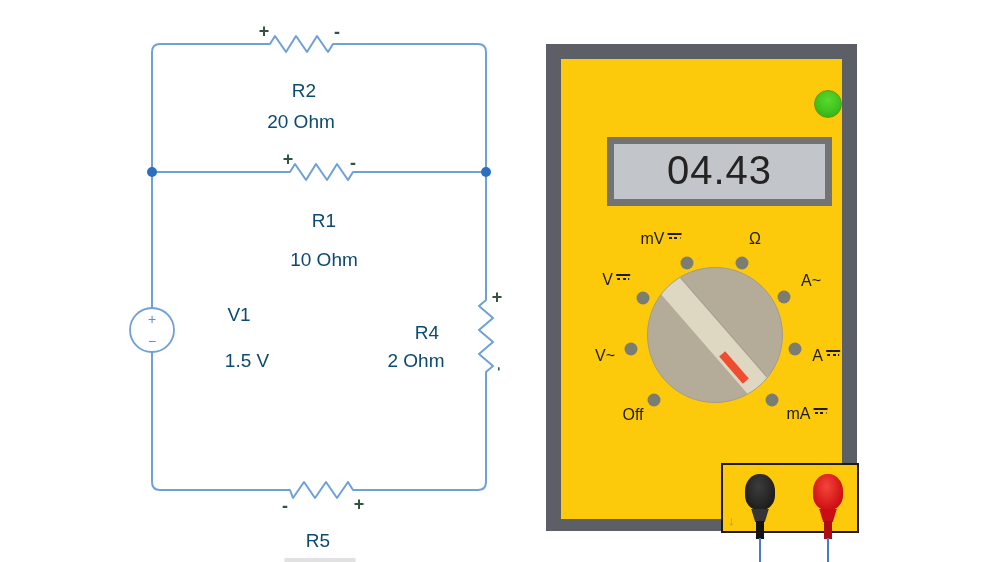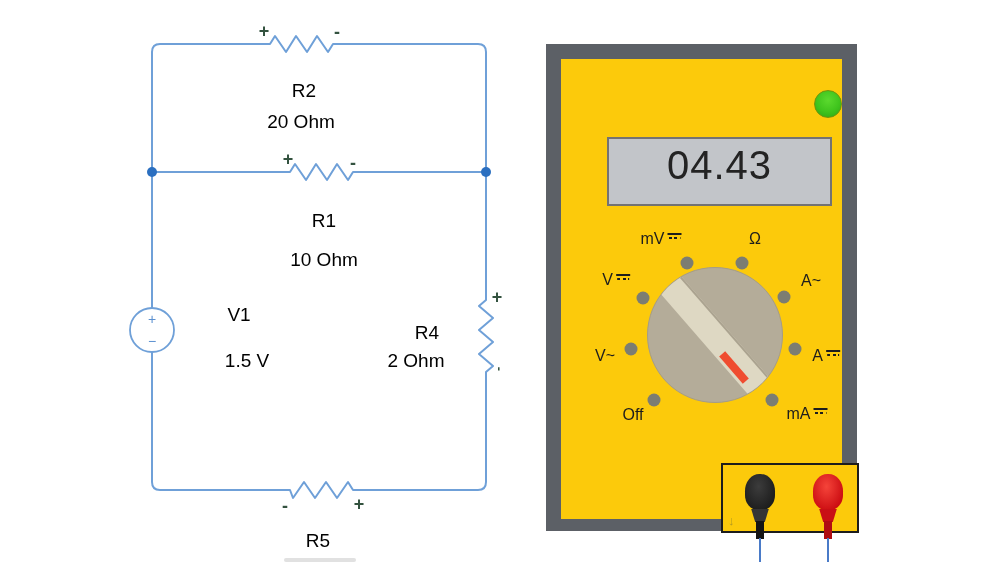"R2" .clabel { color: #000000 -> #0c4a6e }
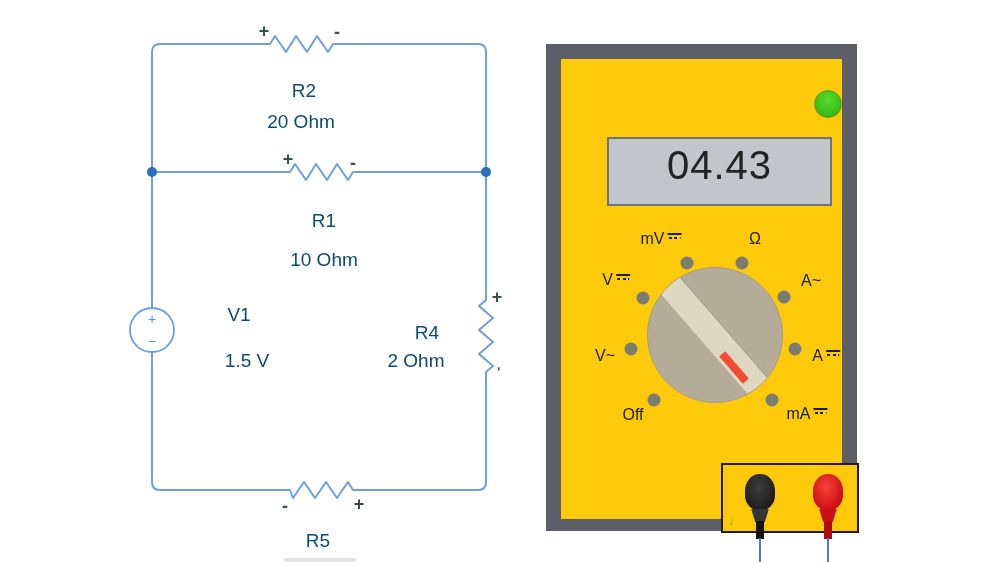"04.43" .mm-display { border: 2px solid #737373 -> 7px solid #737373 }
